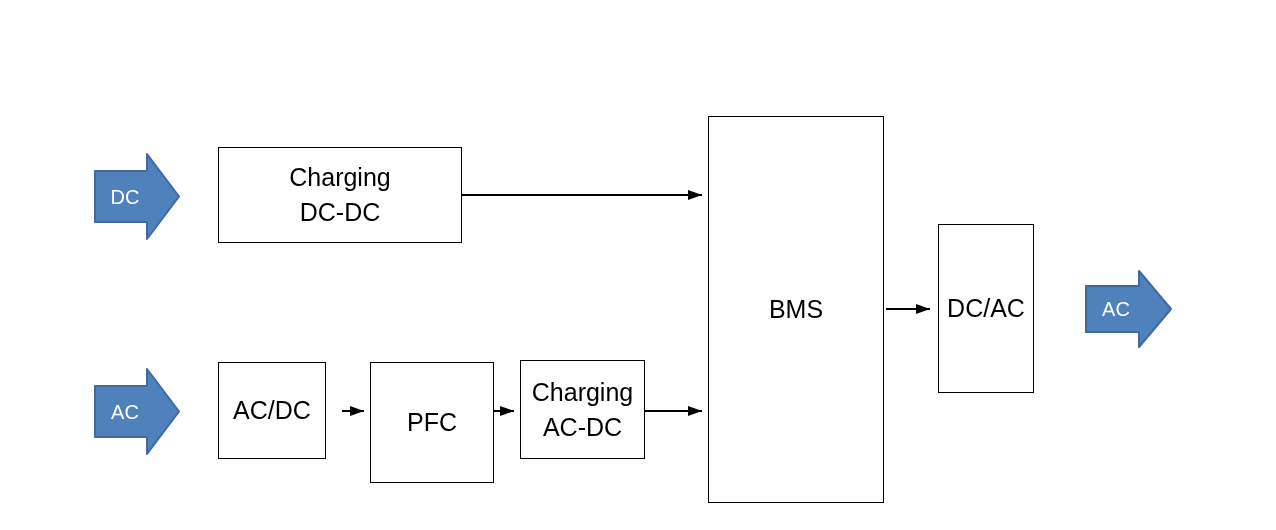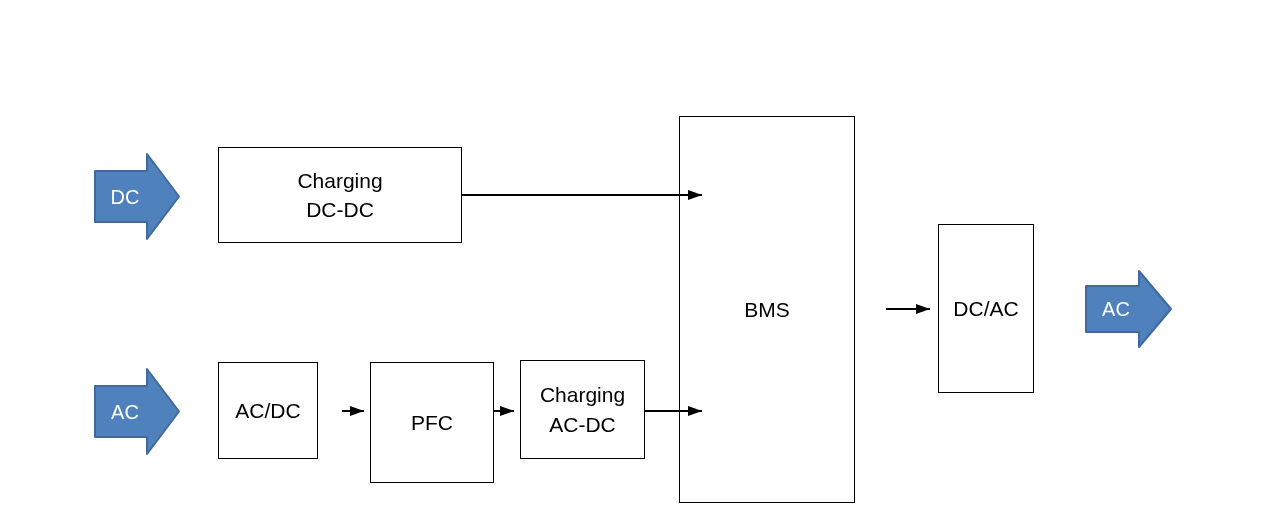"Charging" .box-label { font-size: 21px -> 25px }
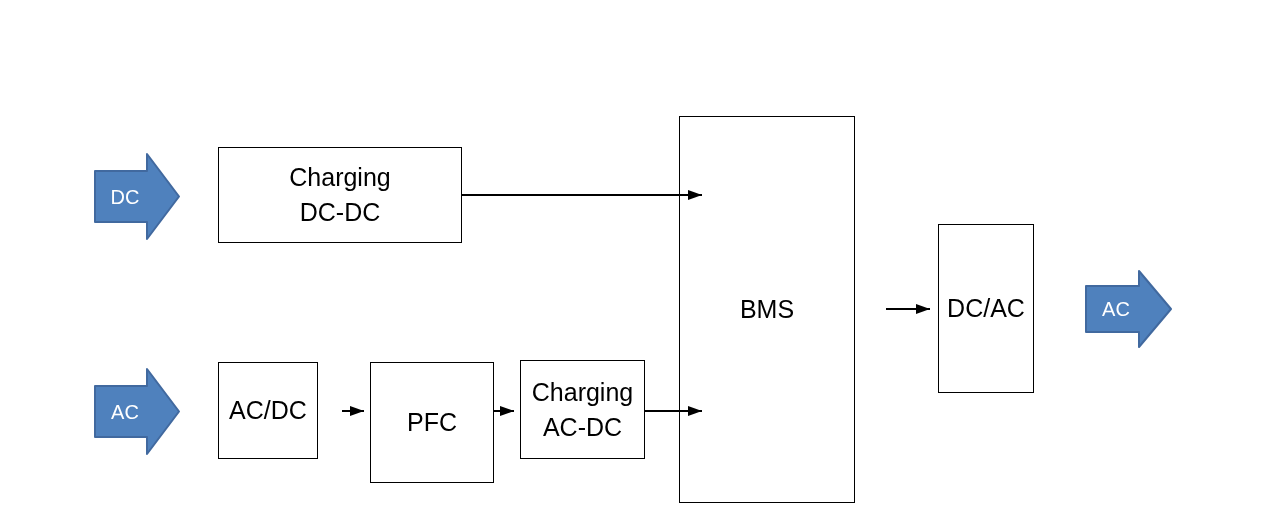"BMS" div.box { left: 679px -> 708px }
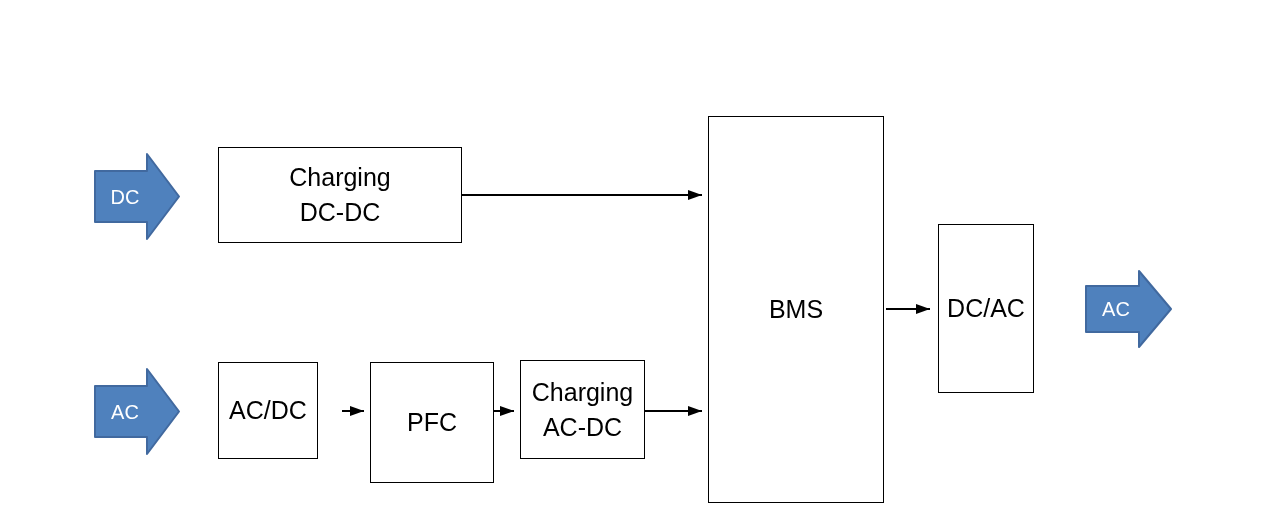"AC/DC" div.box { width: 100px -> 108px }
